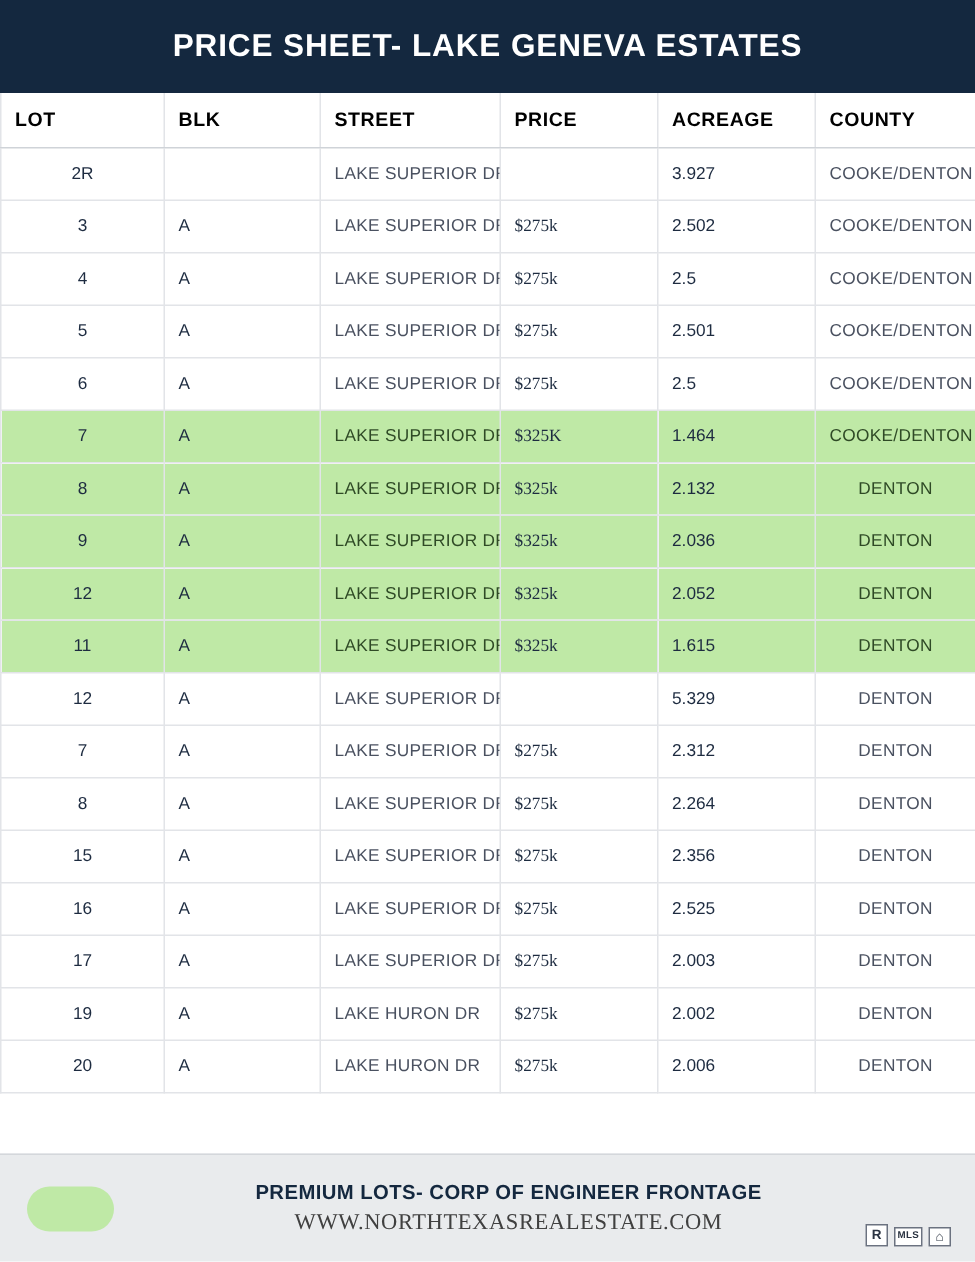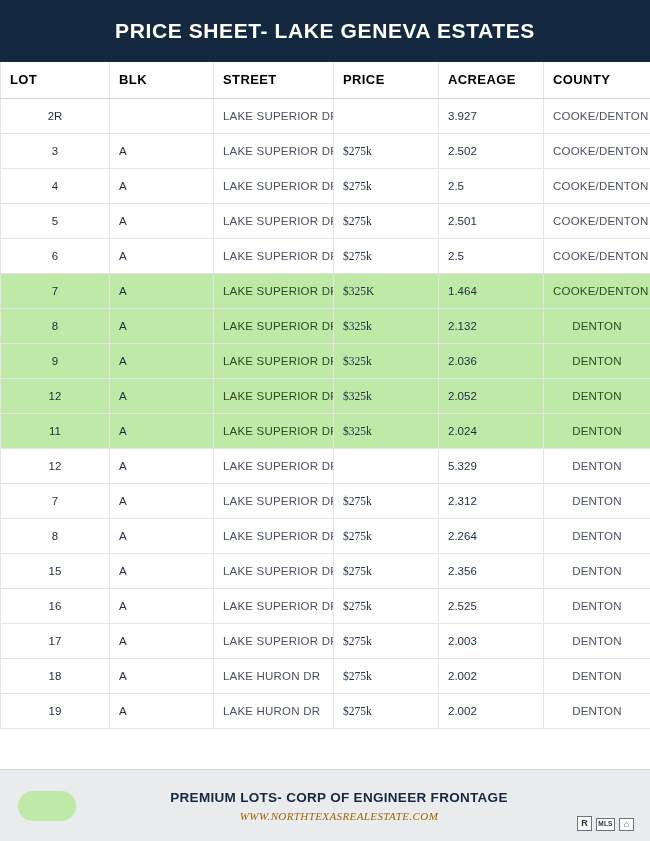"2.024" td.acre { text: 2.024 -> 1.615 }
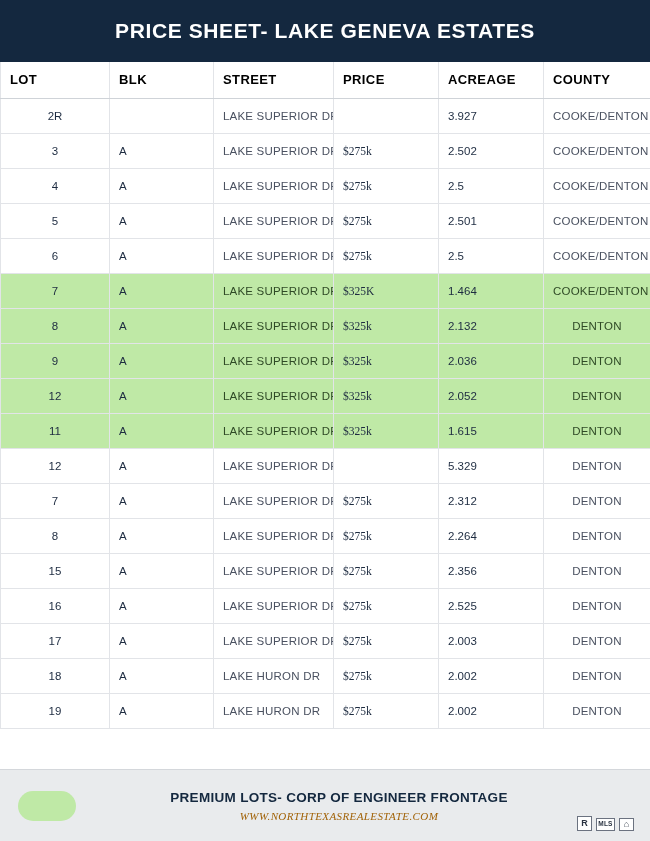"18" tr { html: <tr> <td>18</td> <td>A</td> <td>LAKE HURON DR</td> <td>$275k</td> <td>2.002</td> <td>DENTON</td> </tr> -> none }
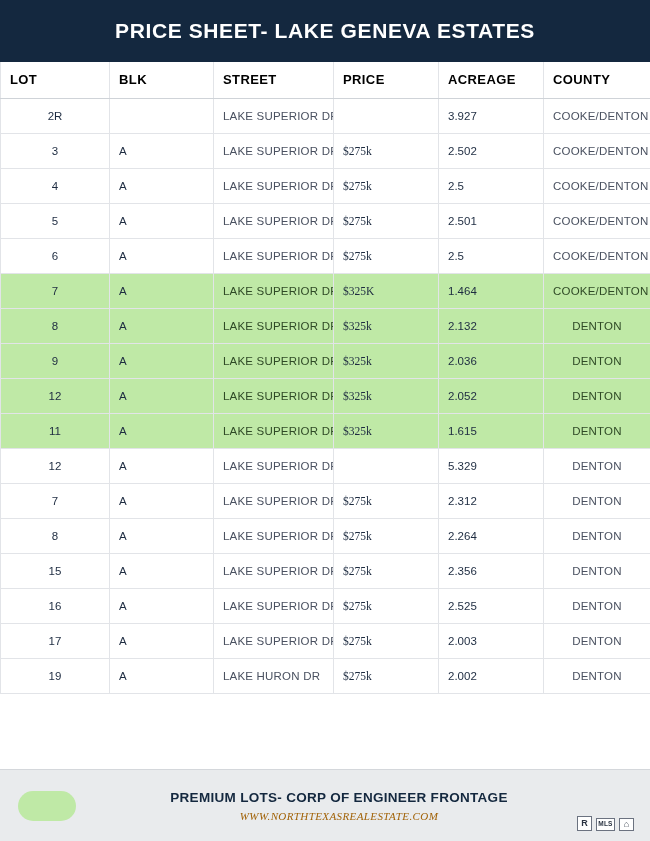"20" tr { html: none -> <tr> <td>20</td> <td>A</td> <td>LAKE HURON DR</td> <td>$275k</td> <td>2.006</td> <td>DENTON</td> </tr> }
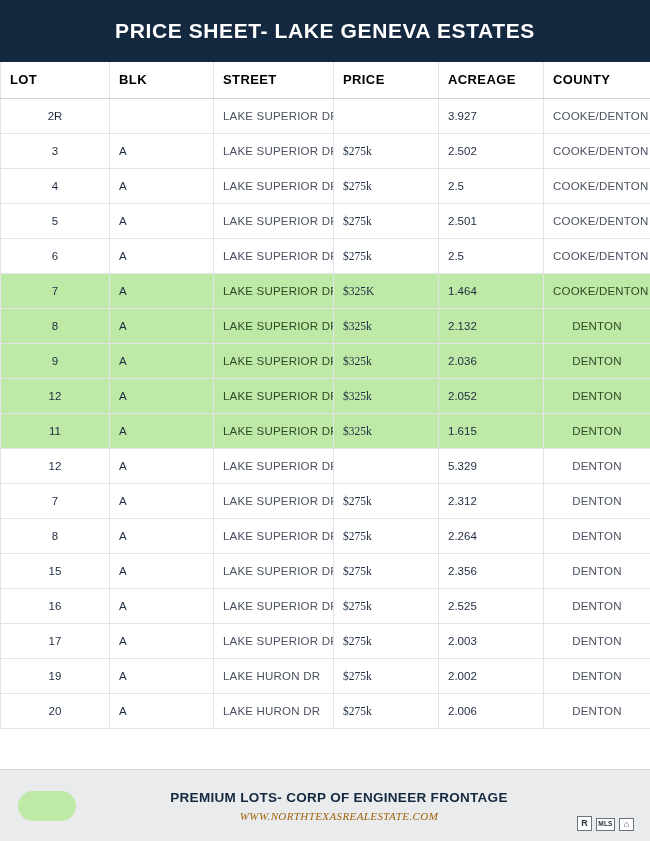"WWW.NORTHTEXASREALESTATE.COM" .footer-line2 { color: #a16207 -> #404040; font-size: 11px -> 15px; font-style: italic -> none }
